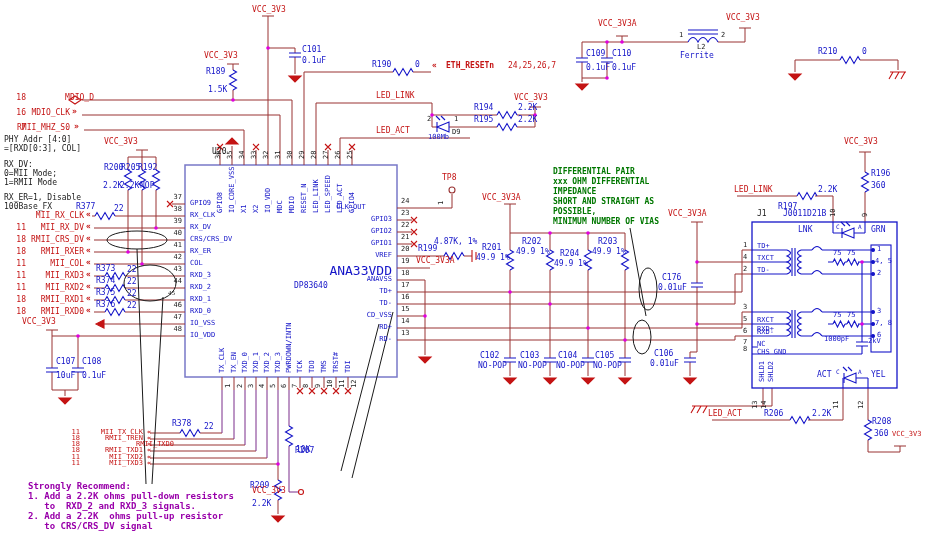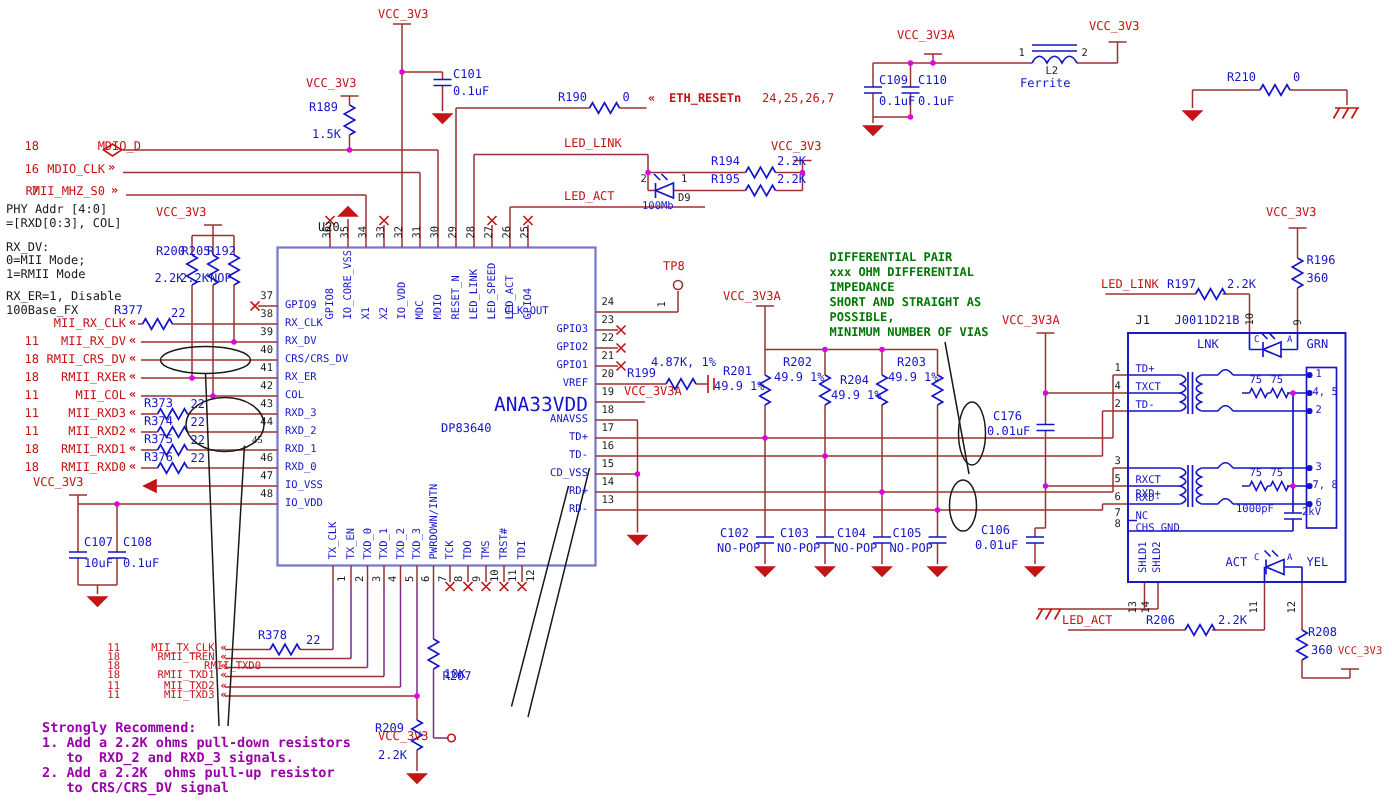"R197" span.lbl { top: 186px -> 203px }
